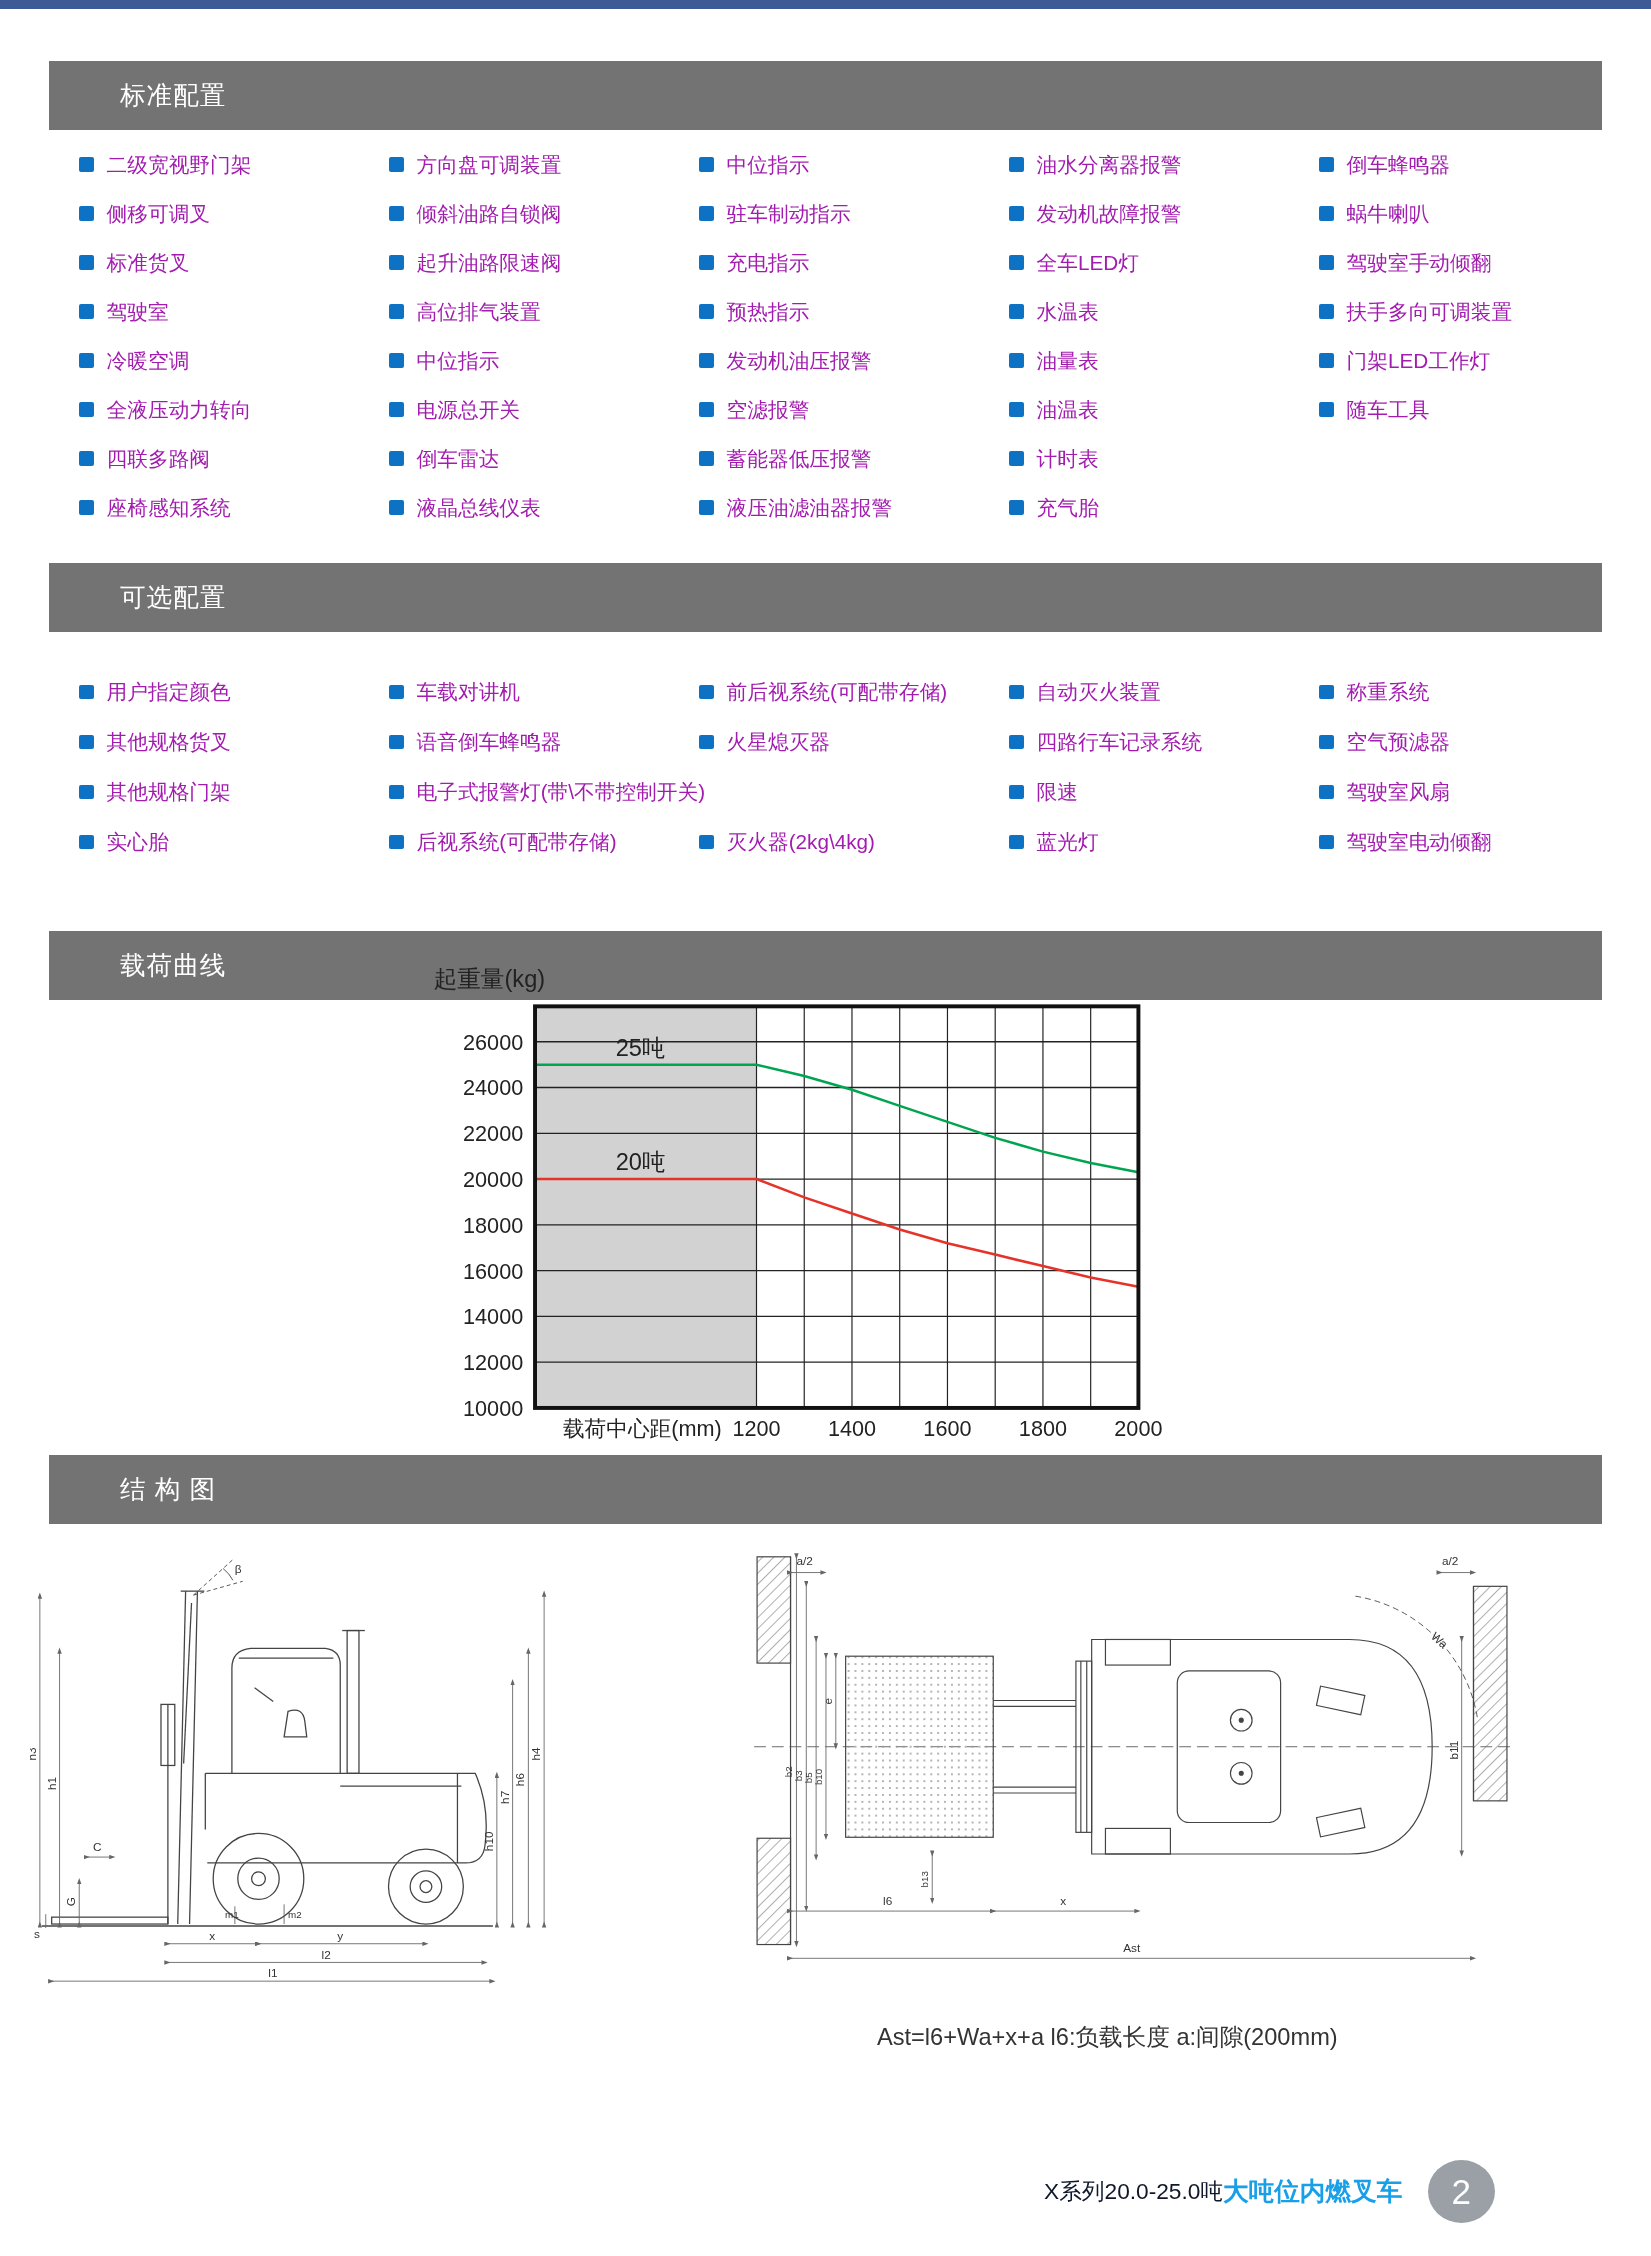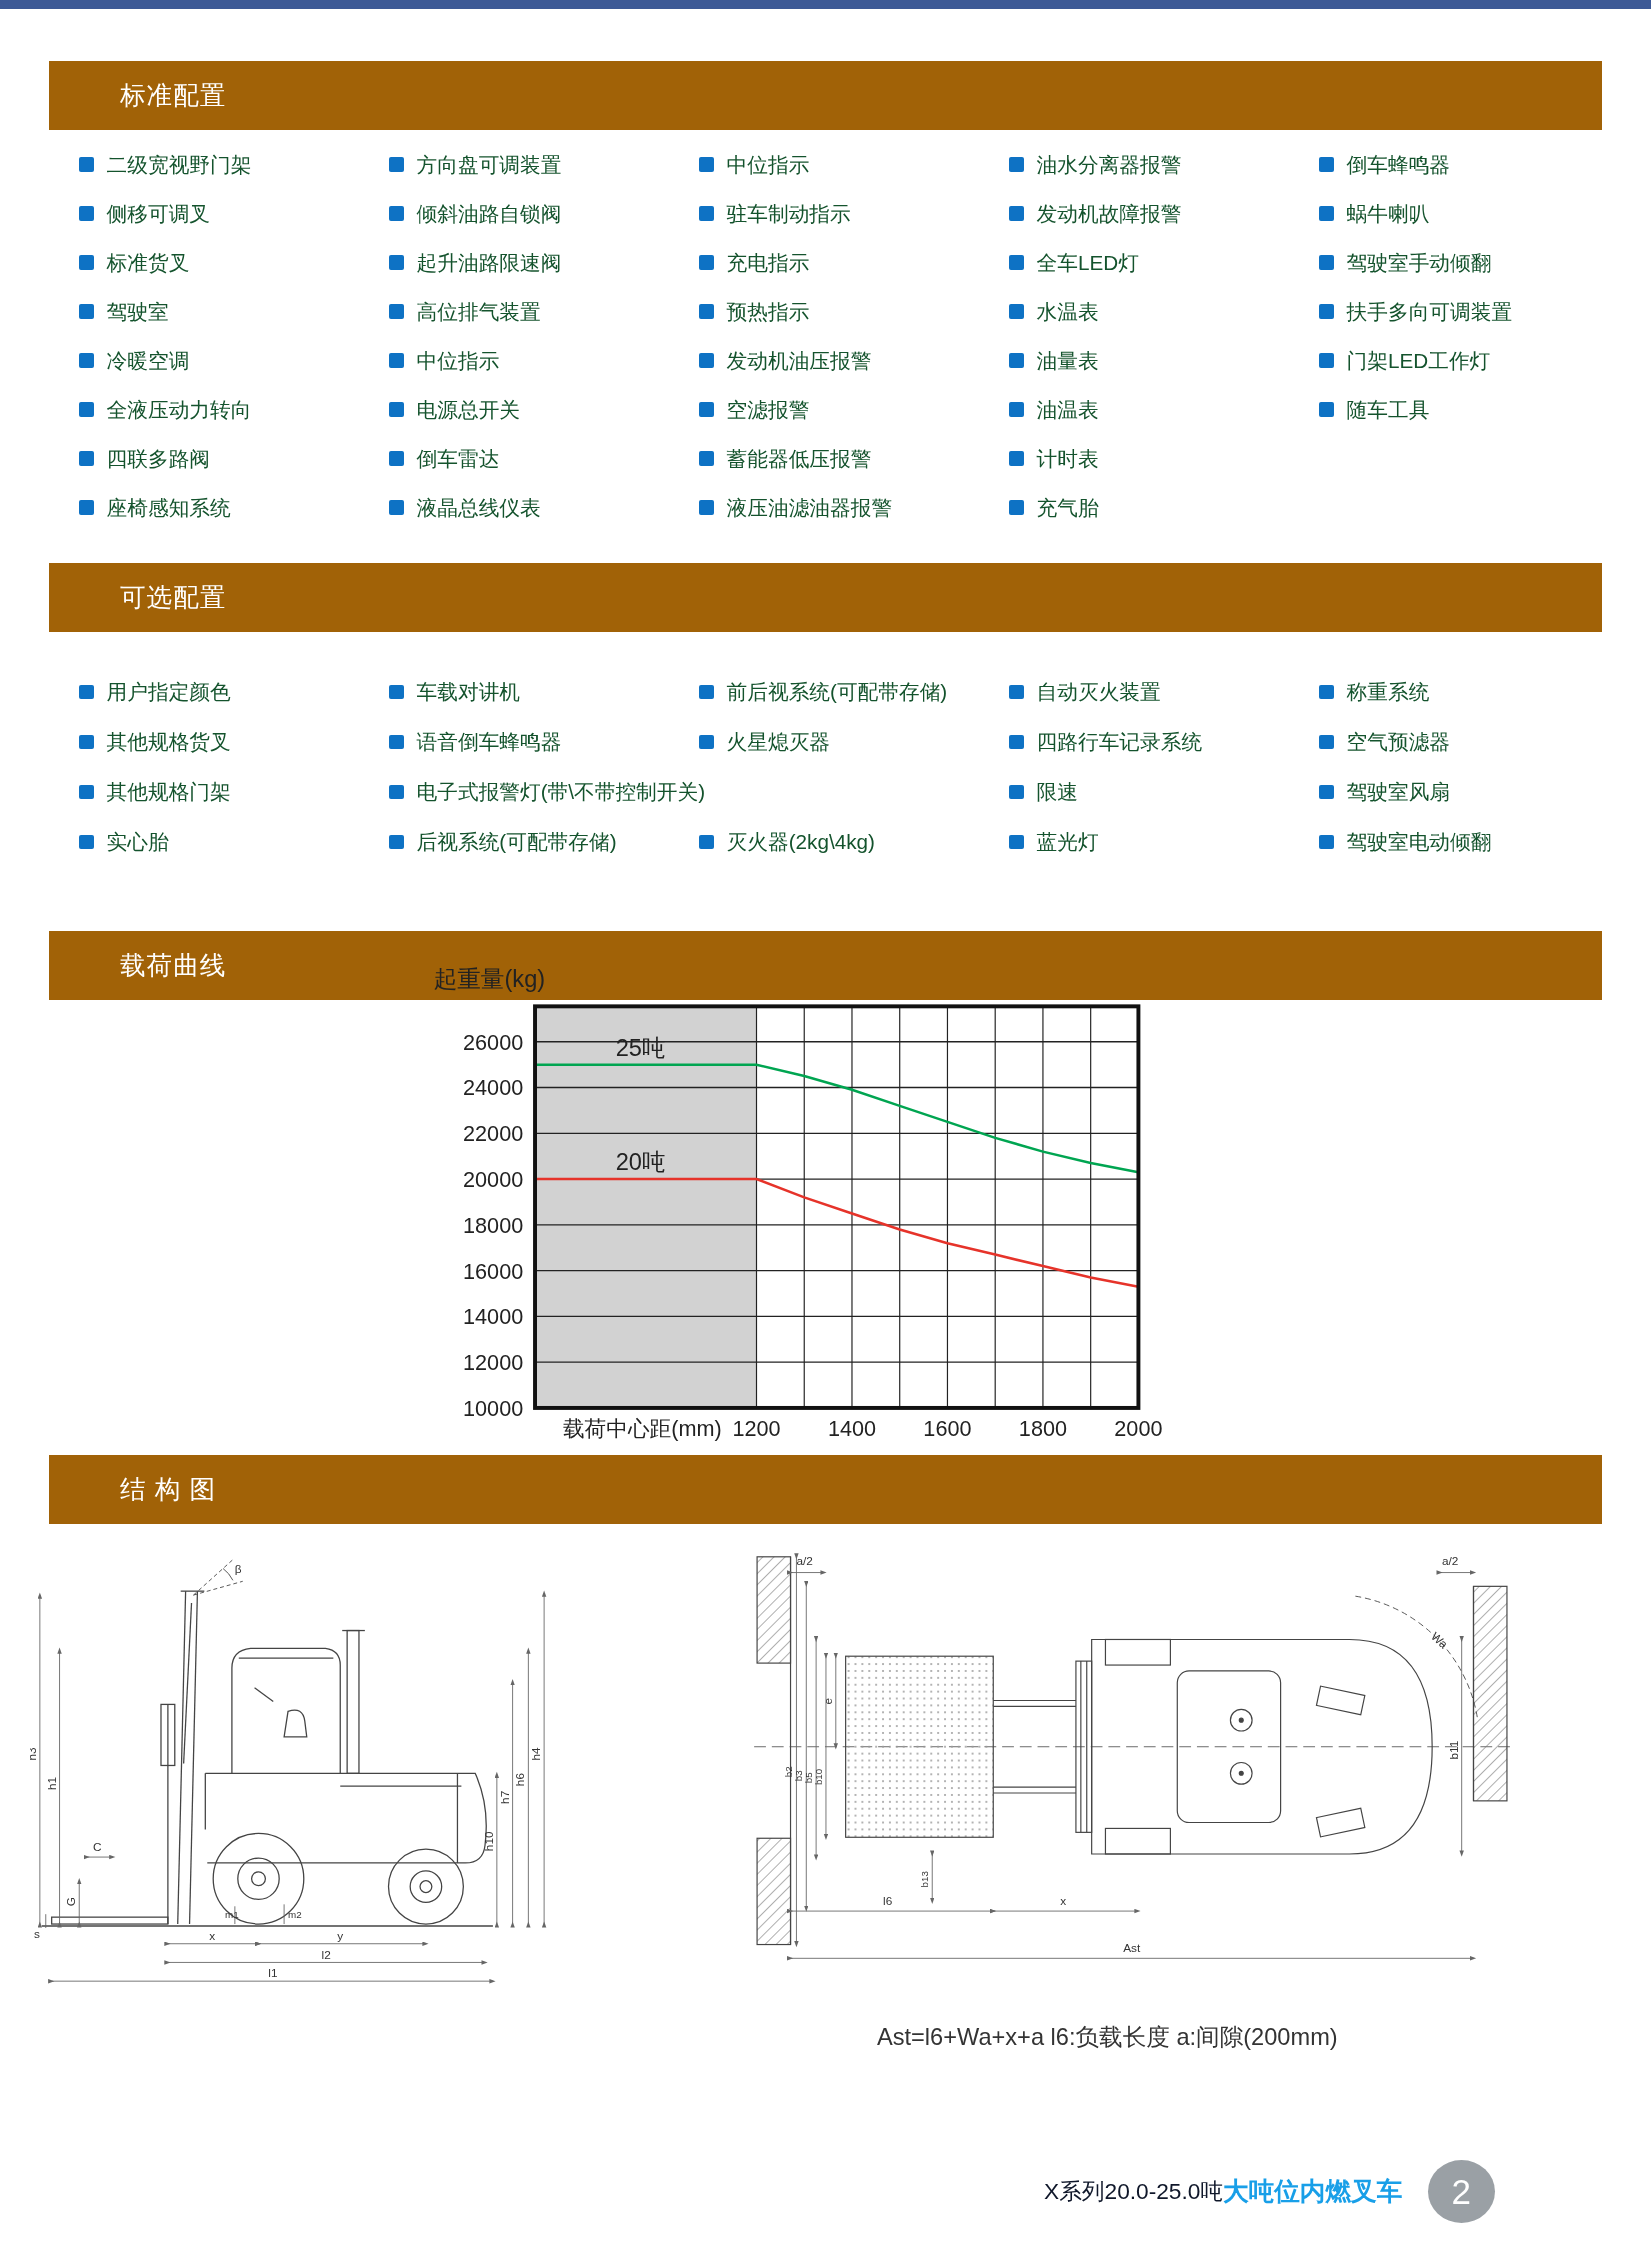"标准配置" .section-bar { background: #a16207 -> #737373 }
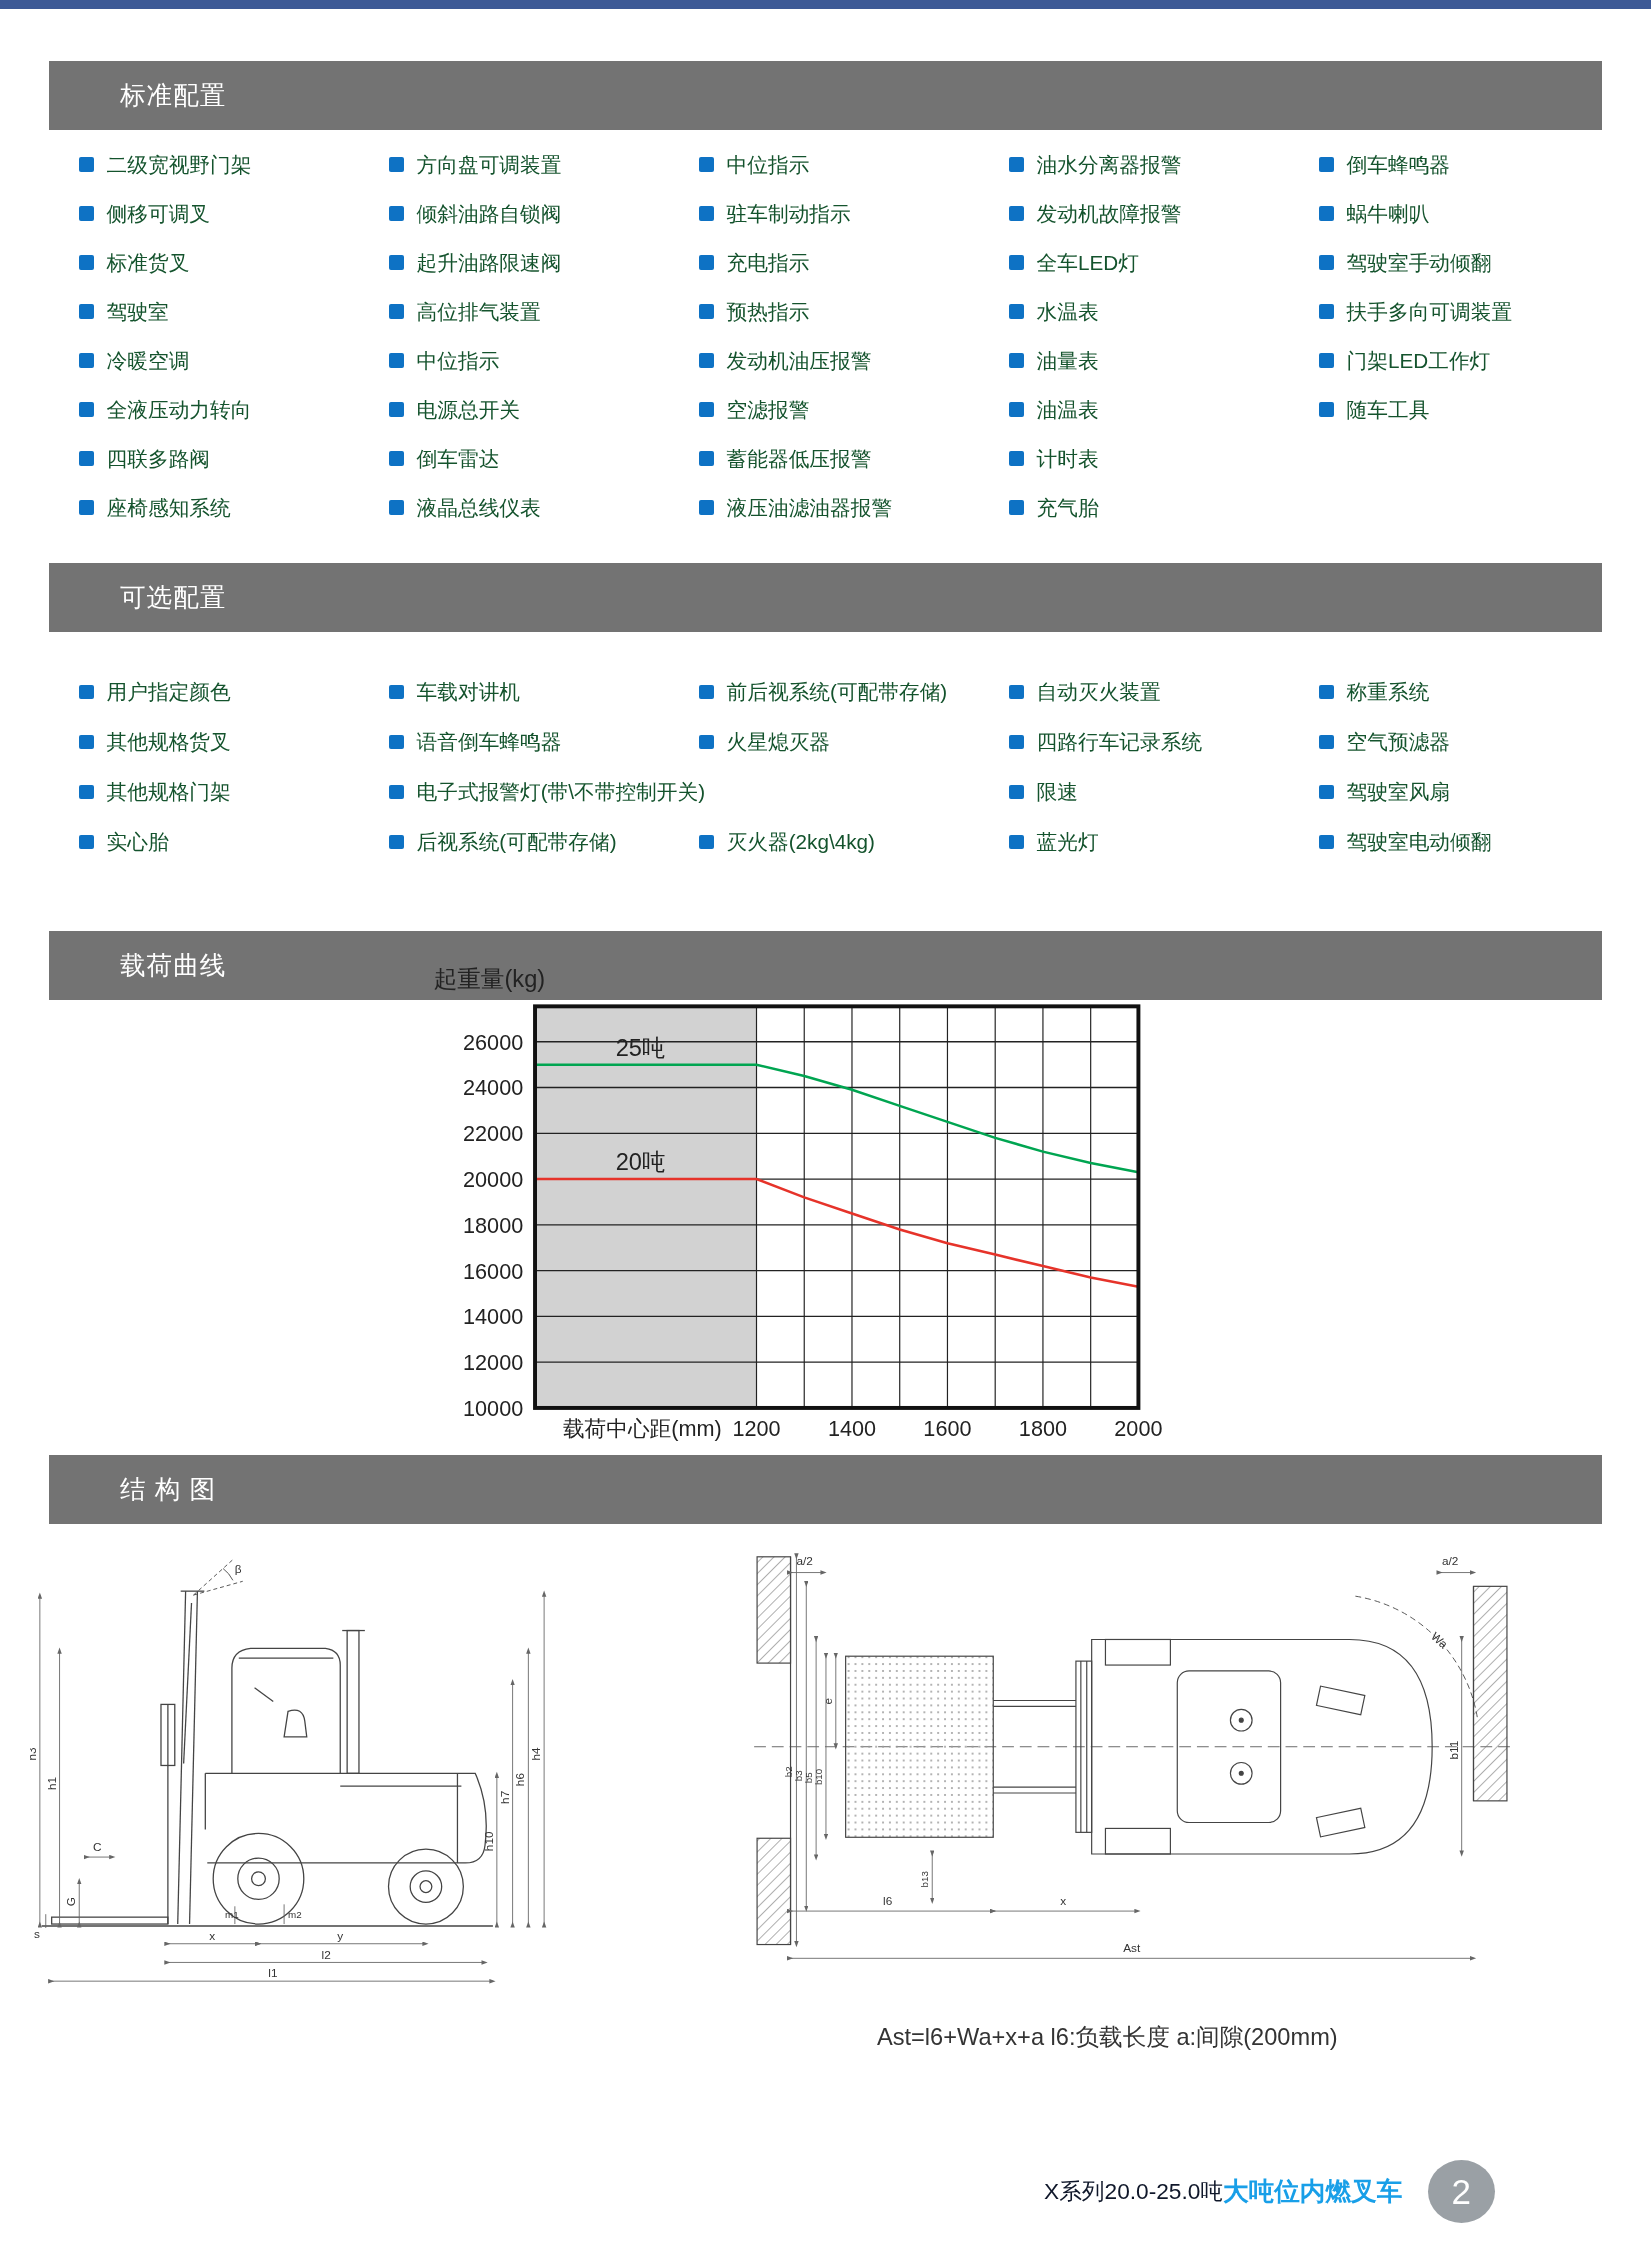"二级宽视野门架" .cfg-label { color: #14532d -> #a21caf }
